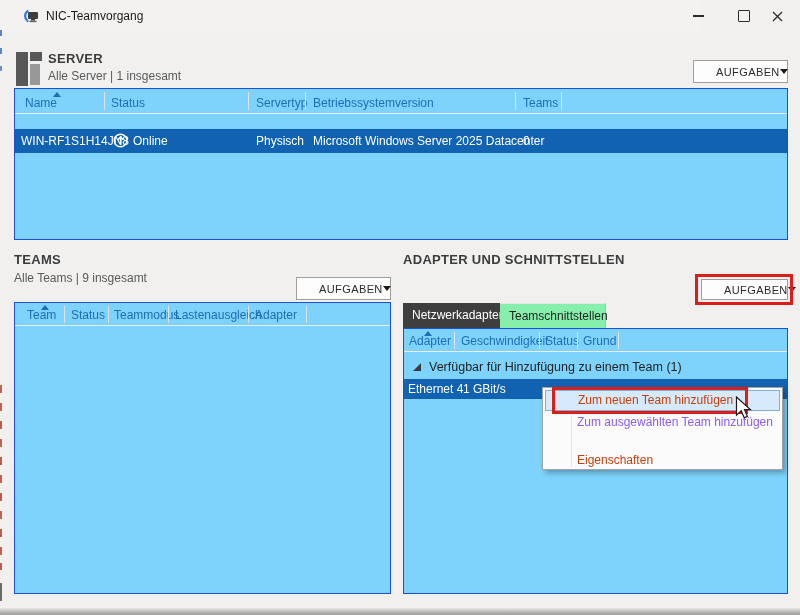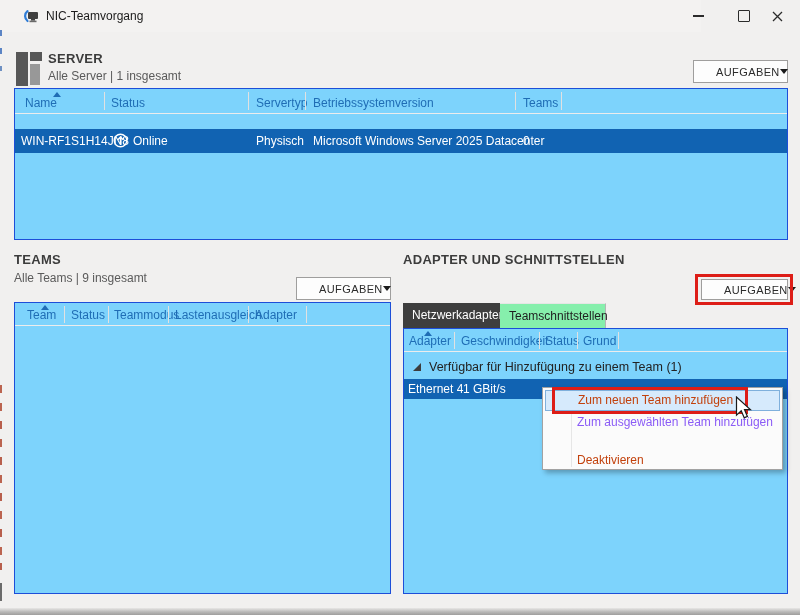"Deaktivieren" div.ctx-item { text: Deaktivieren -> Eigenschaften }
